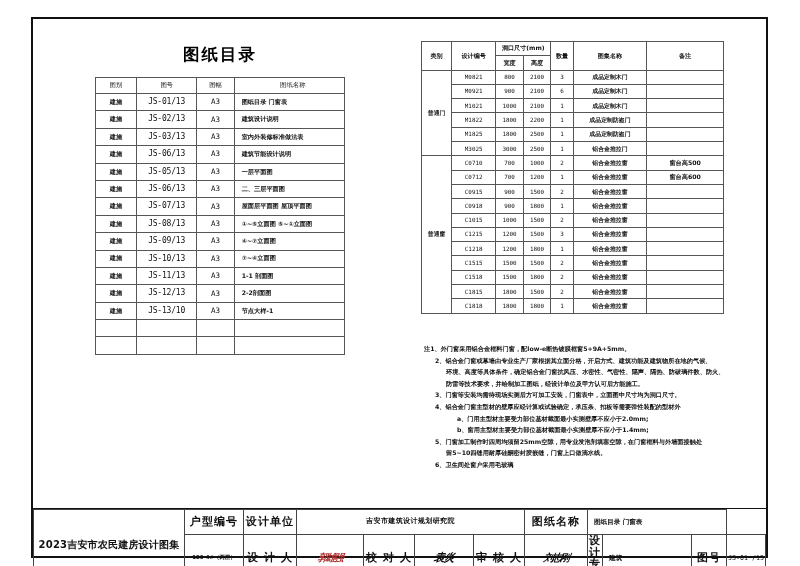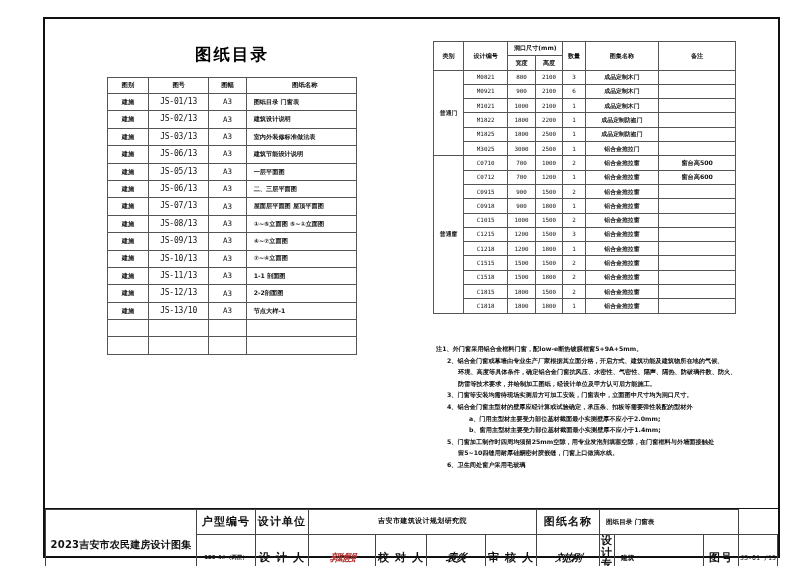"图纸目录" #sheet { left: 43px -> 31px }
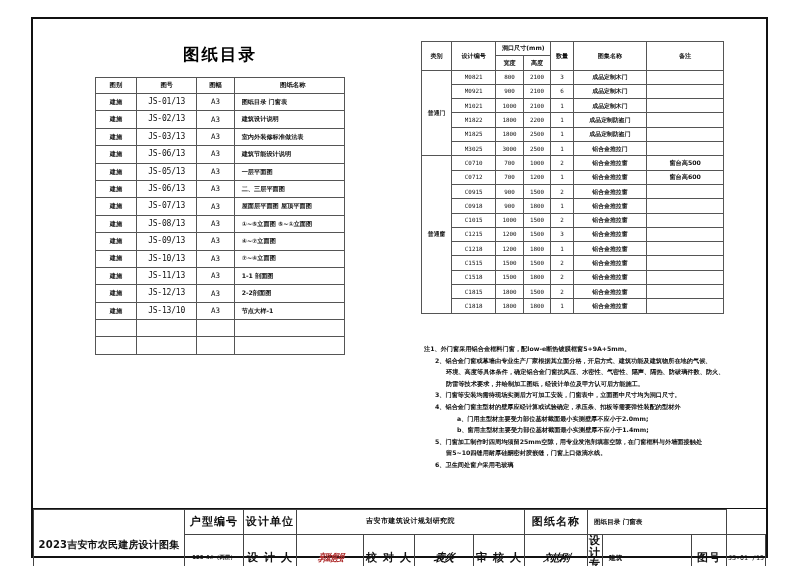"图别" #dwg-list tr.head td { font-weight: bold -> normal }
